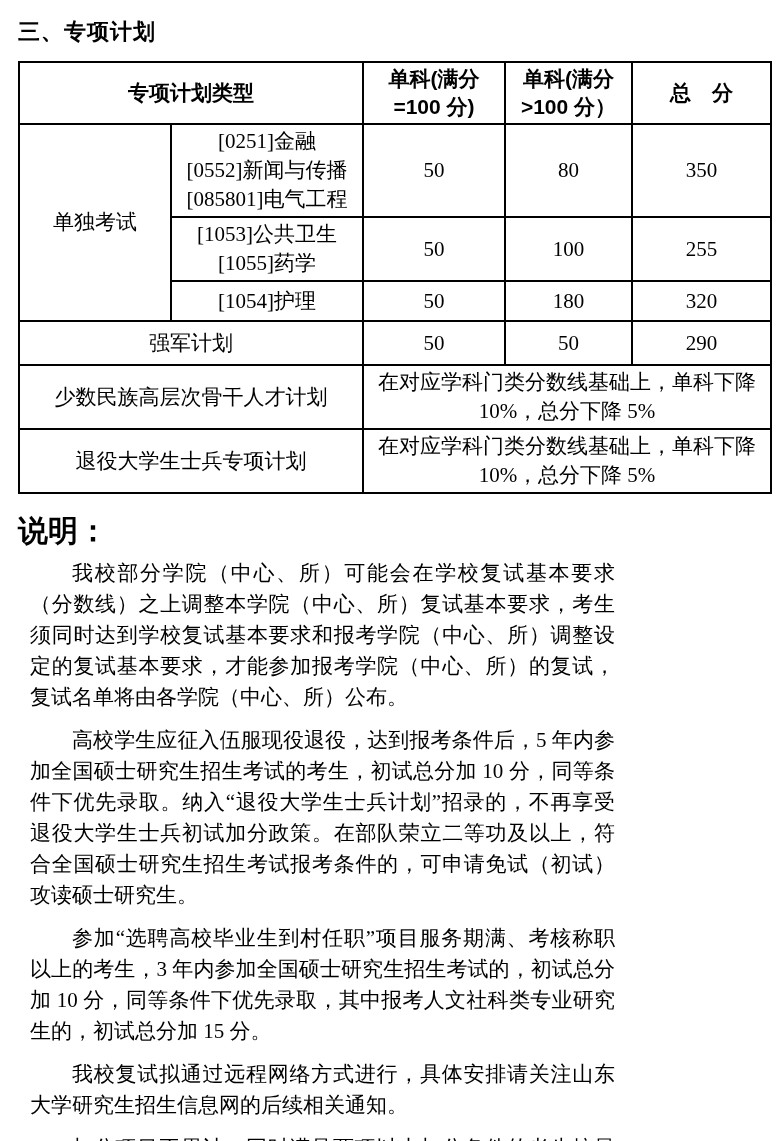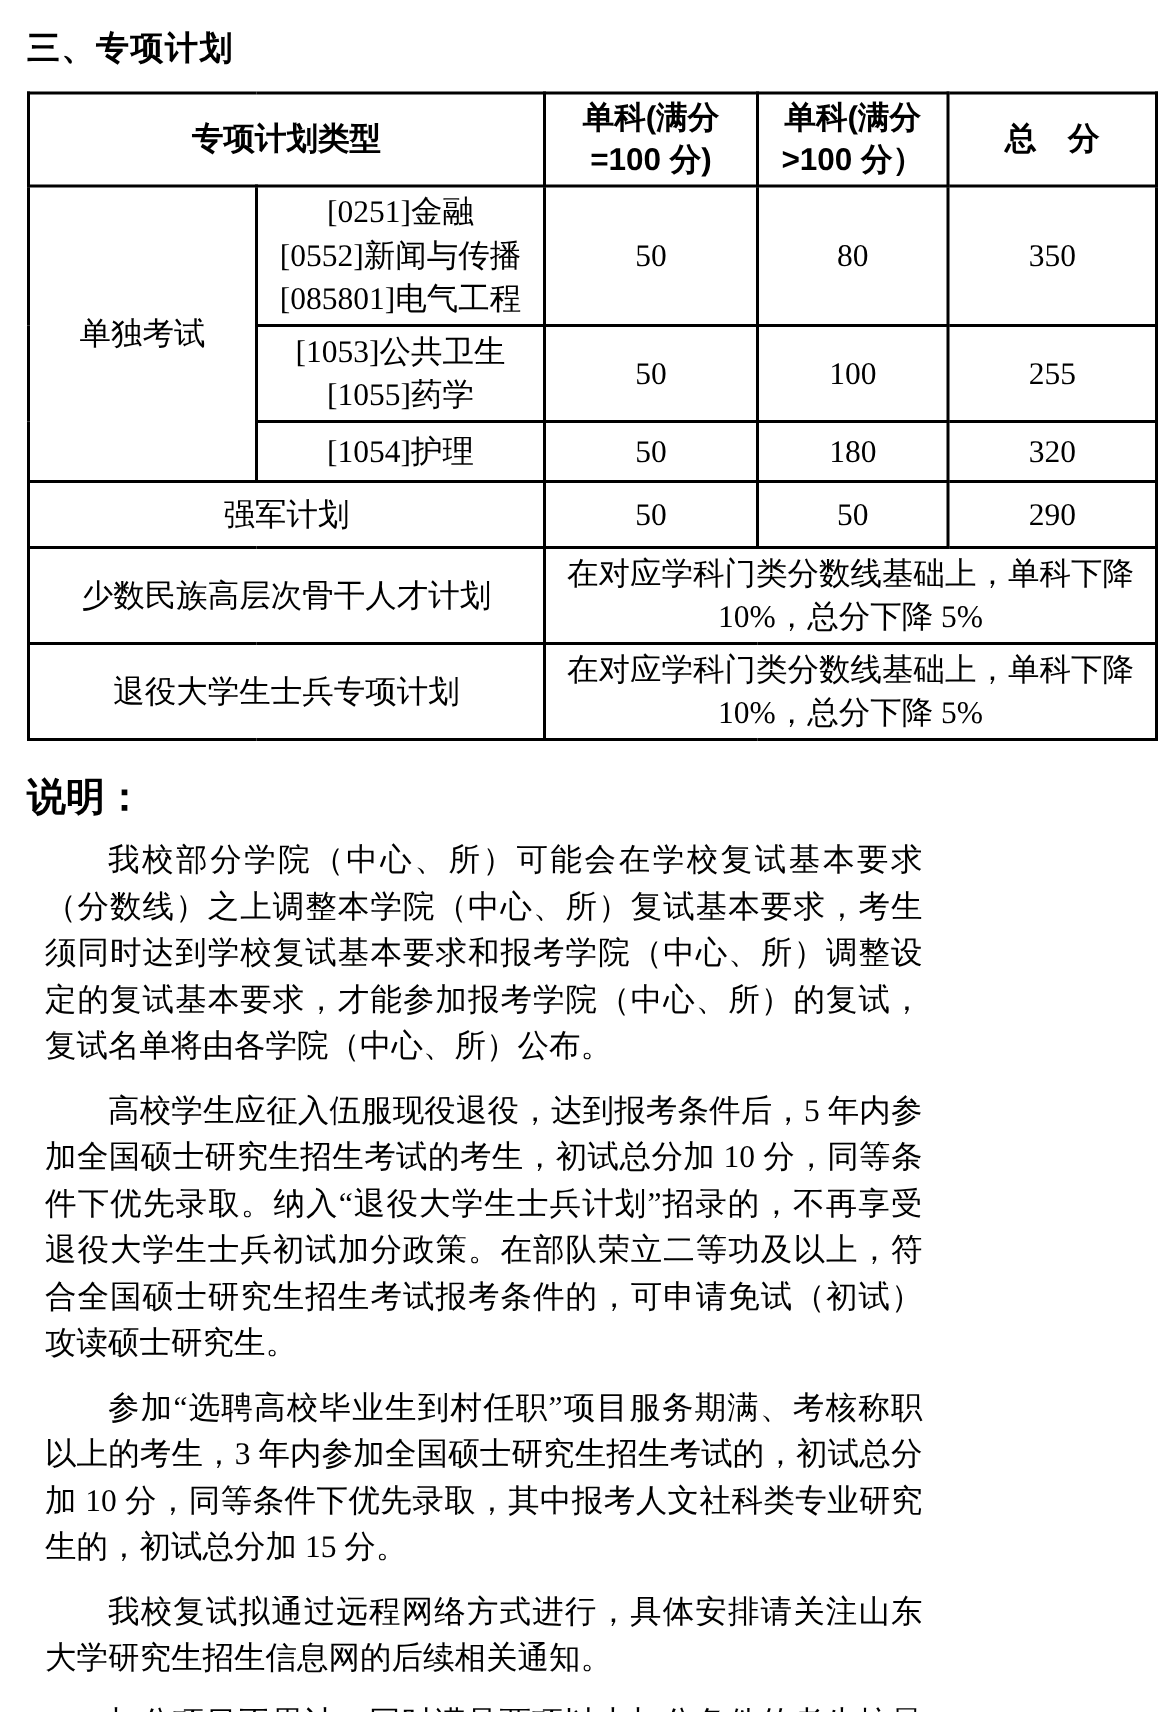"说明：" .notes-label { font-size: 26px -> 30px }
